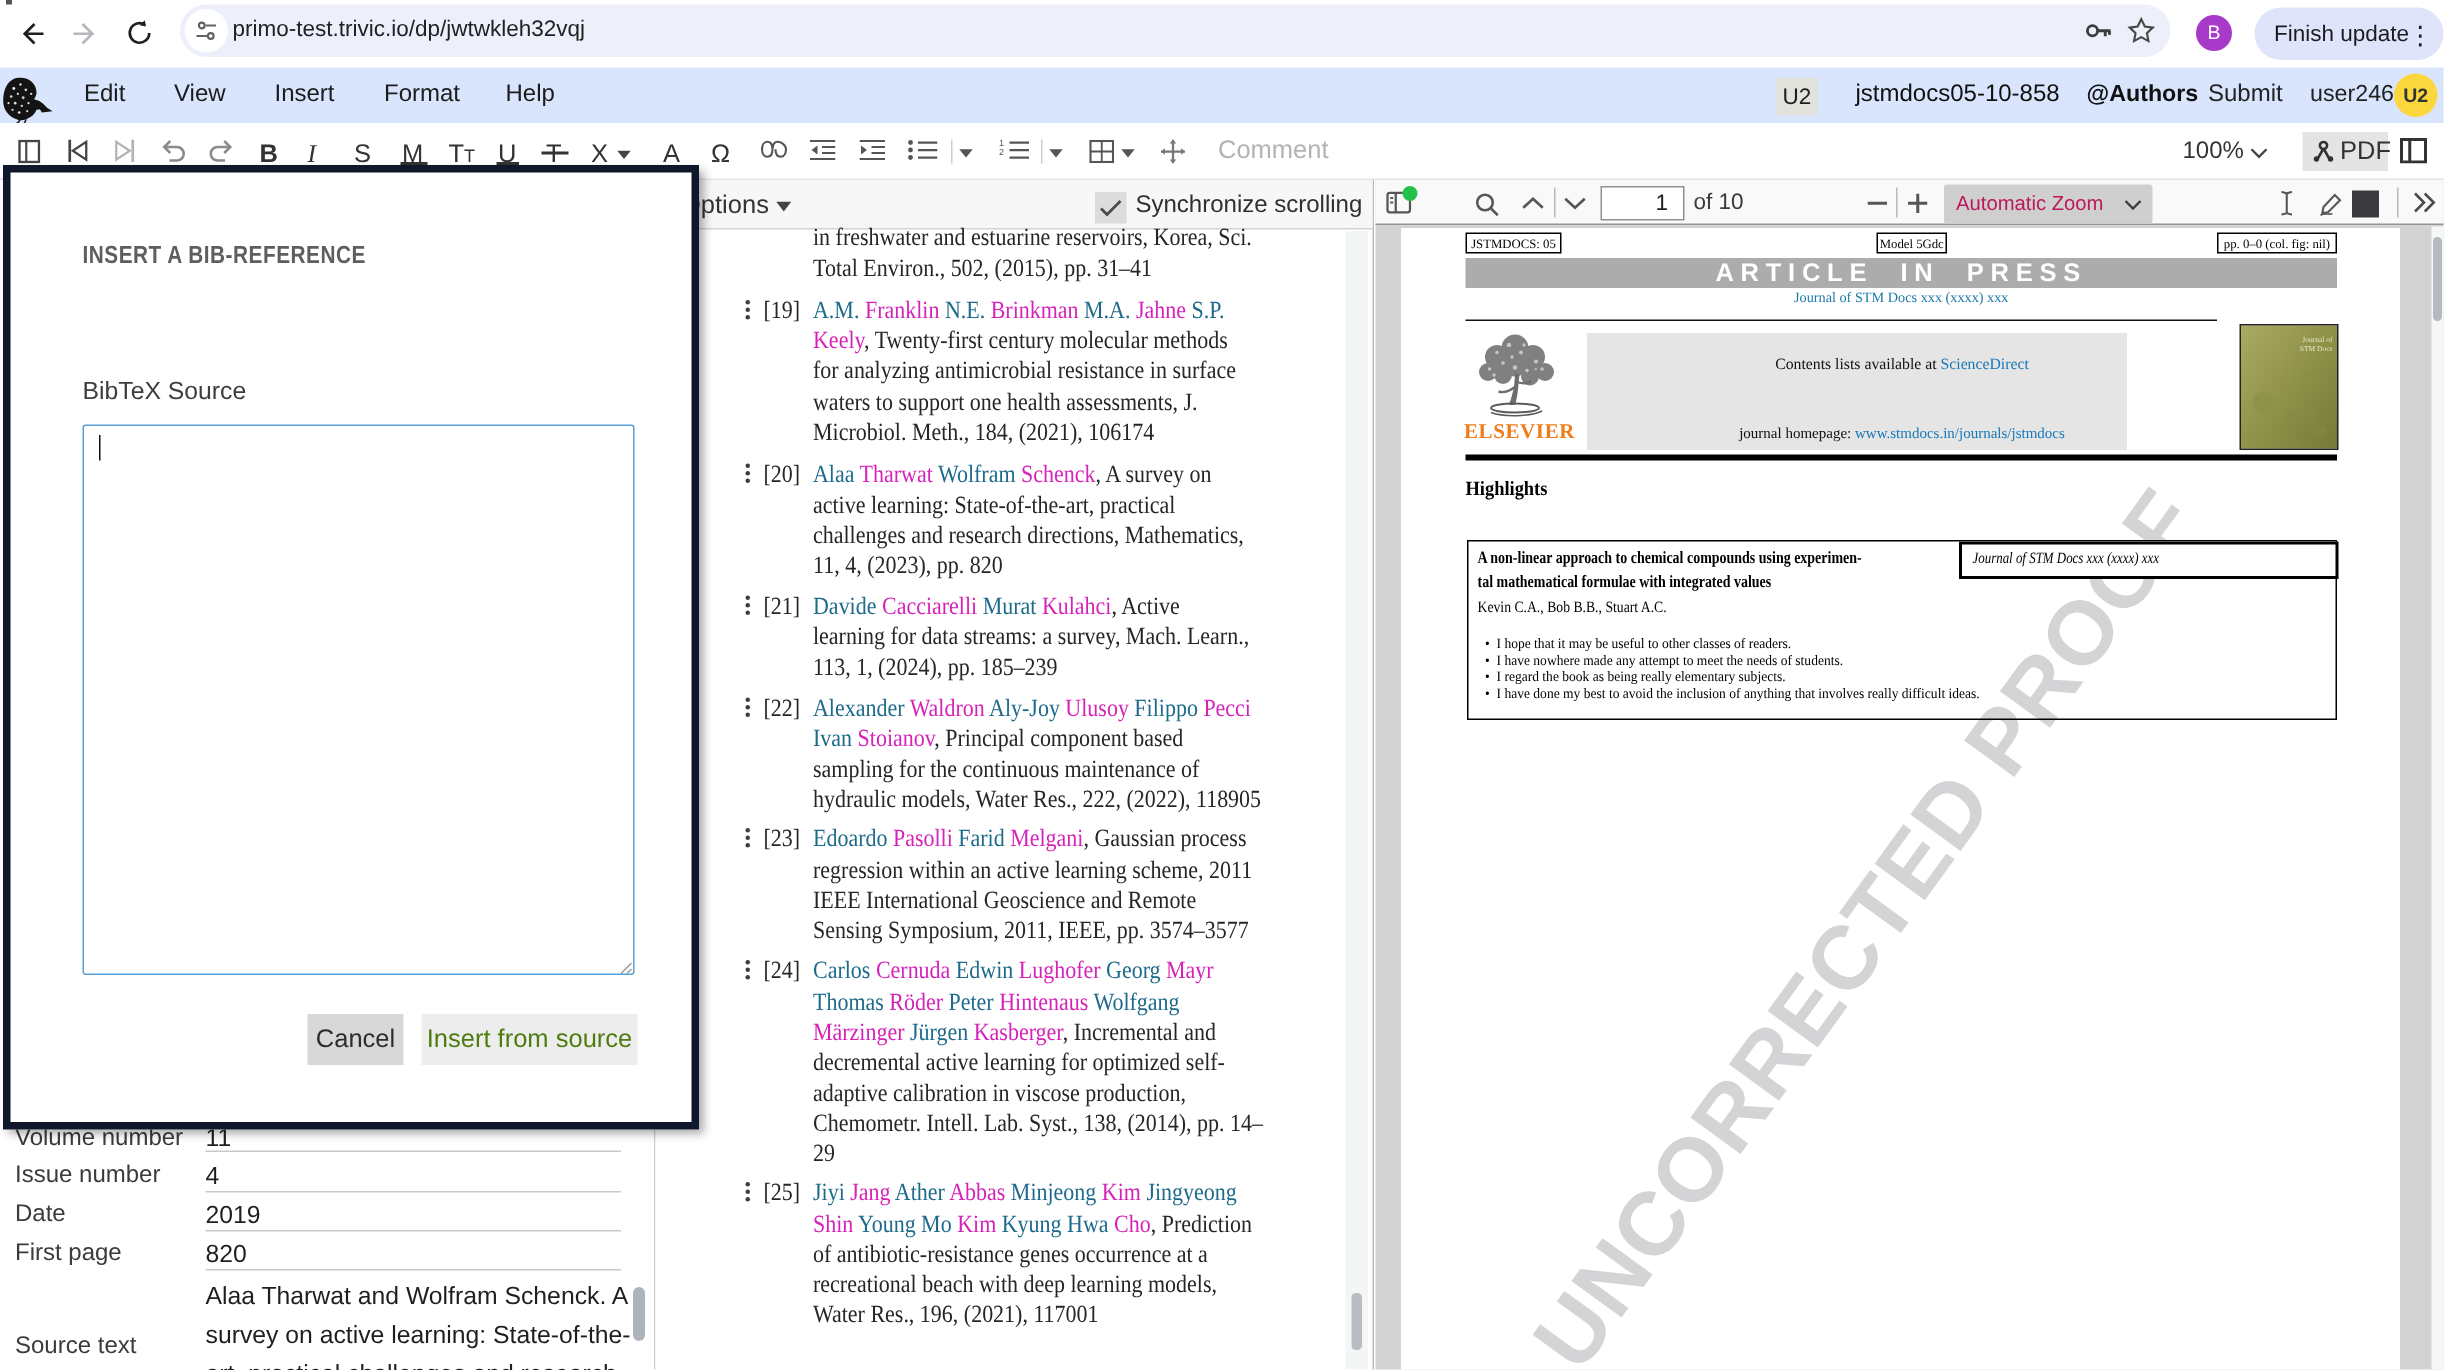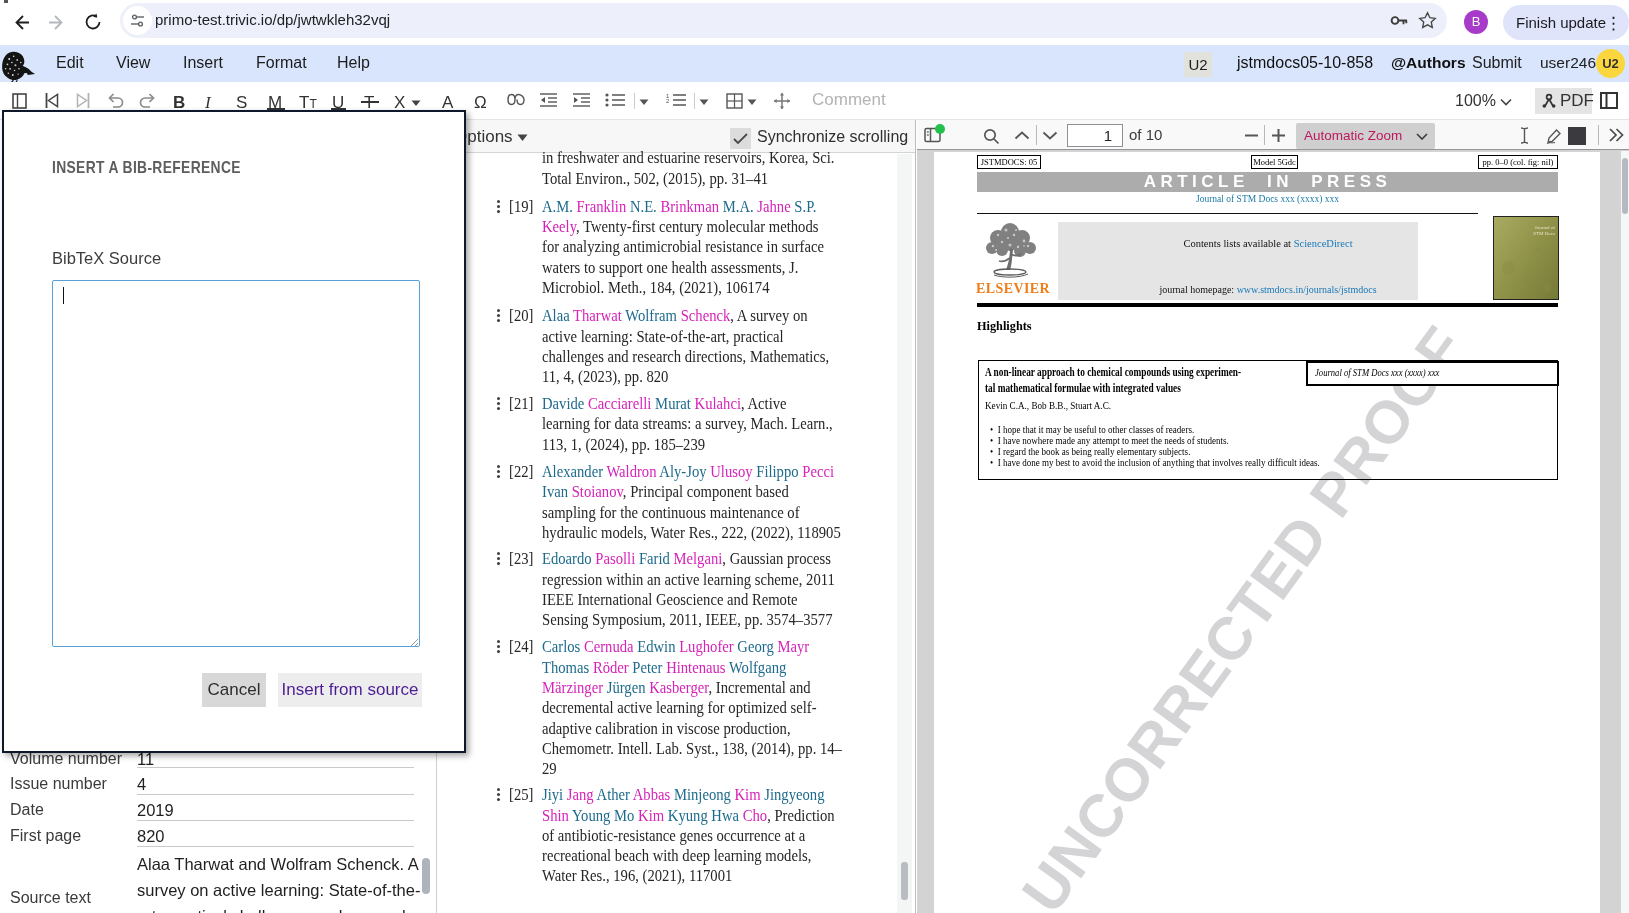"INSERT A BIB-REFERENCE" div.abs { border: 2px solid #0f172a -> 5px solid #0f172a }
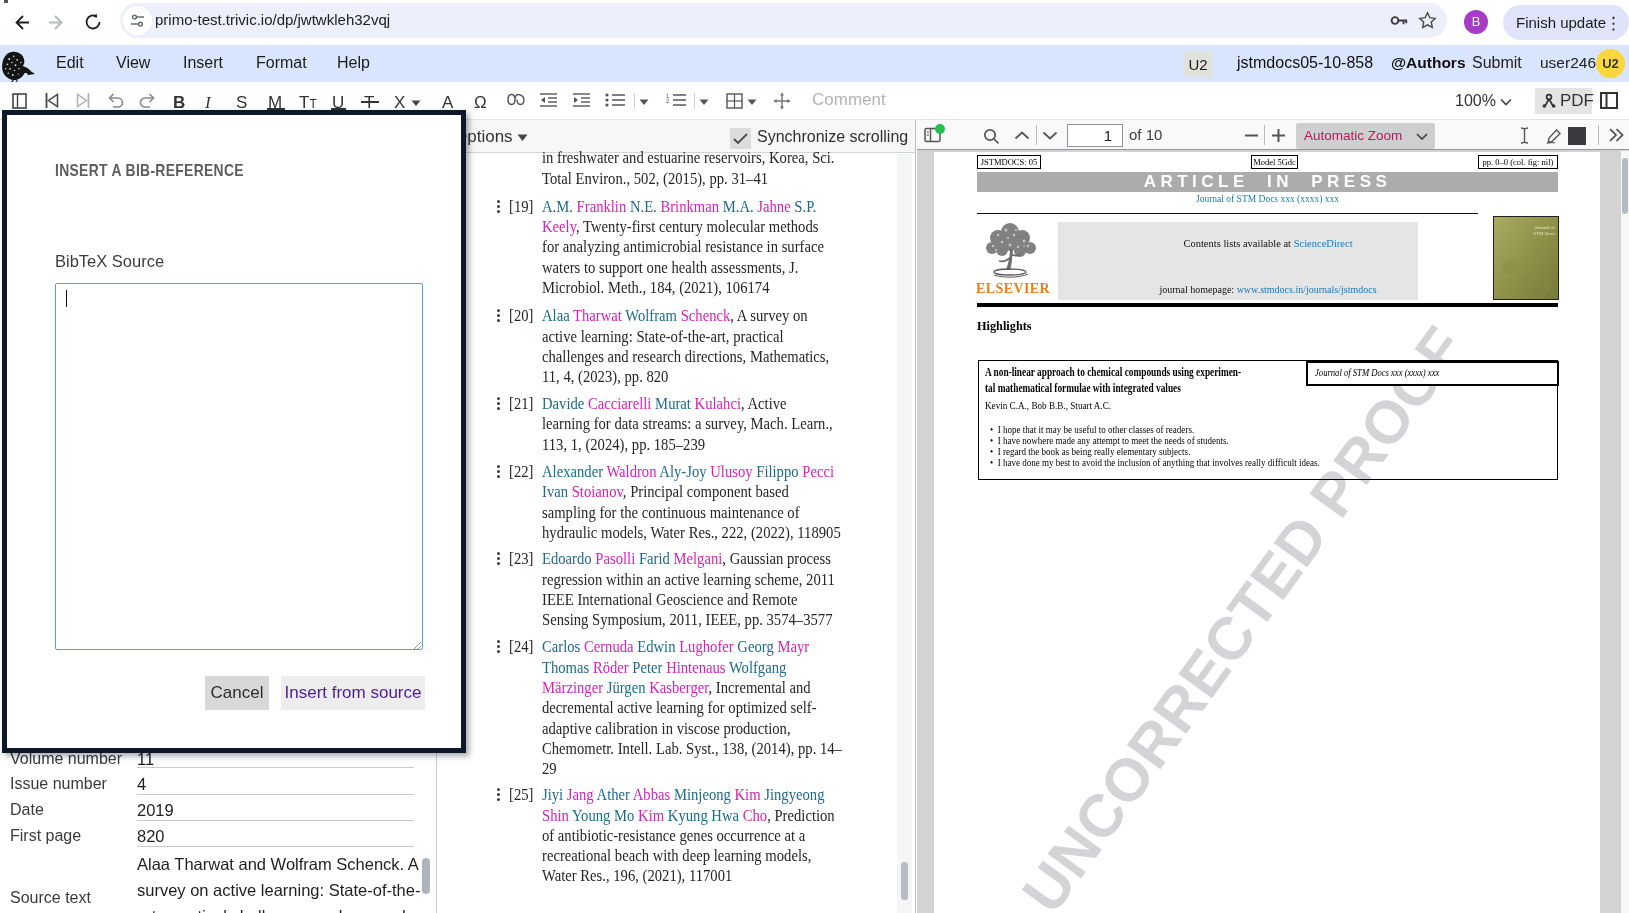"Insert from source" div.abs { color: #4c1d95 -> #4d7c0f }
